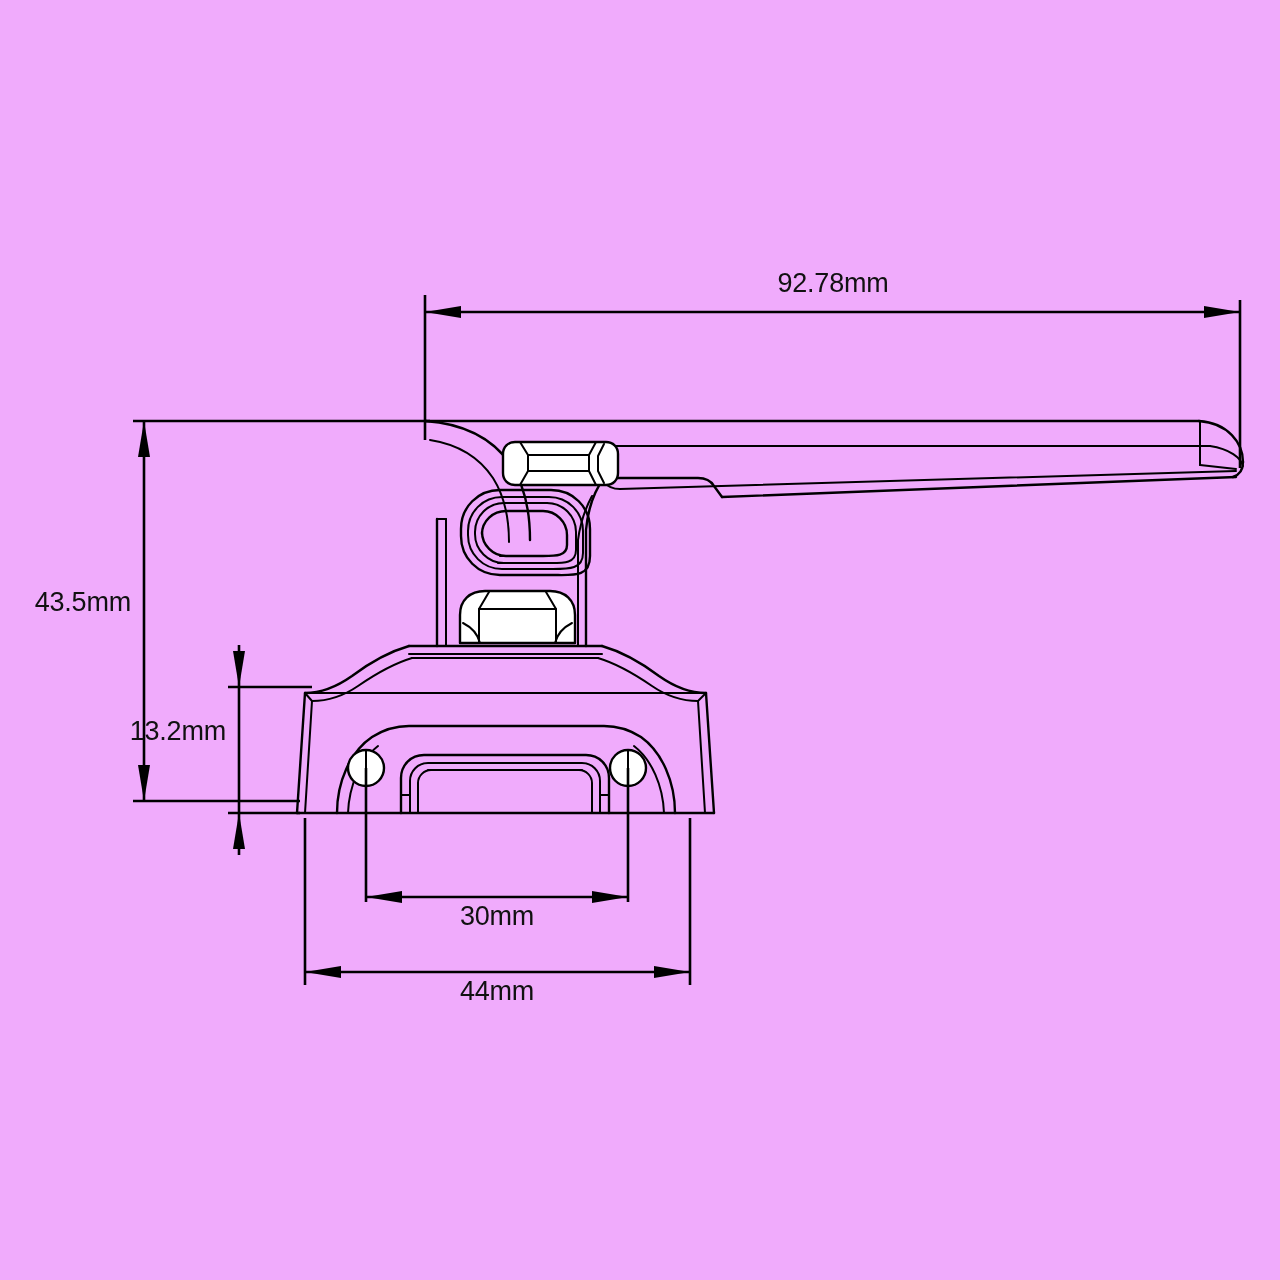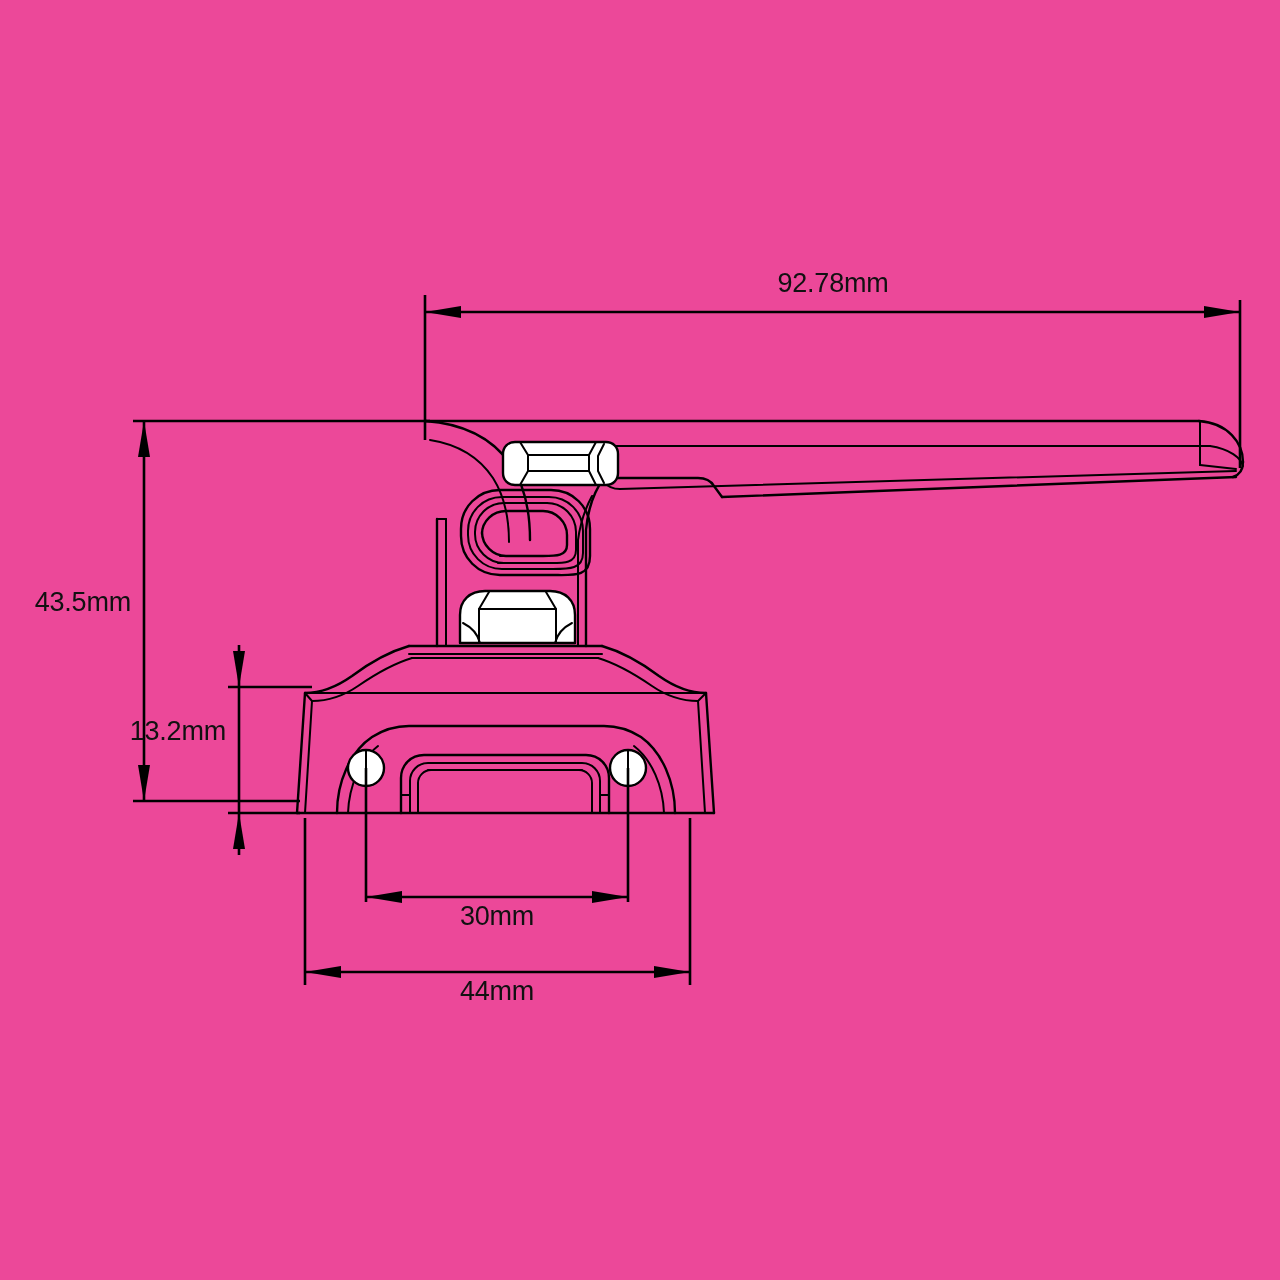"92.78mm" #drawing-root { background: #ec4899 -> #f0abfc }
